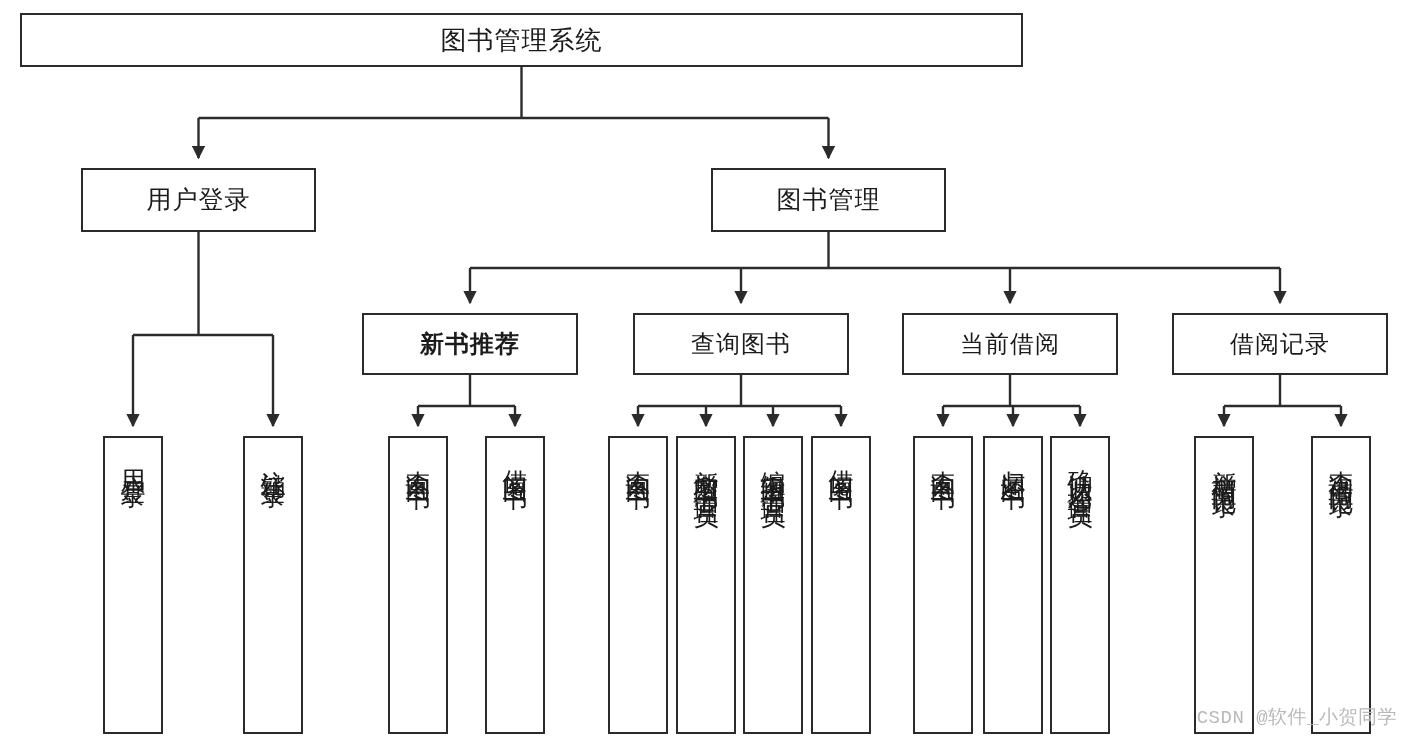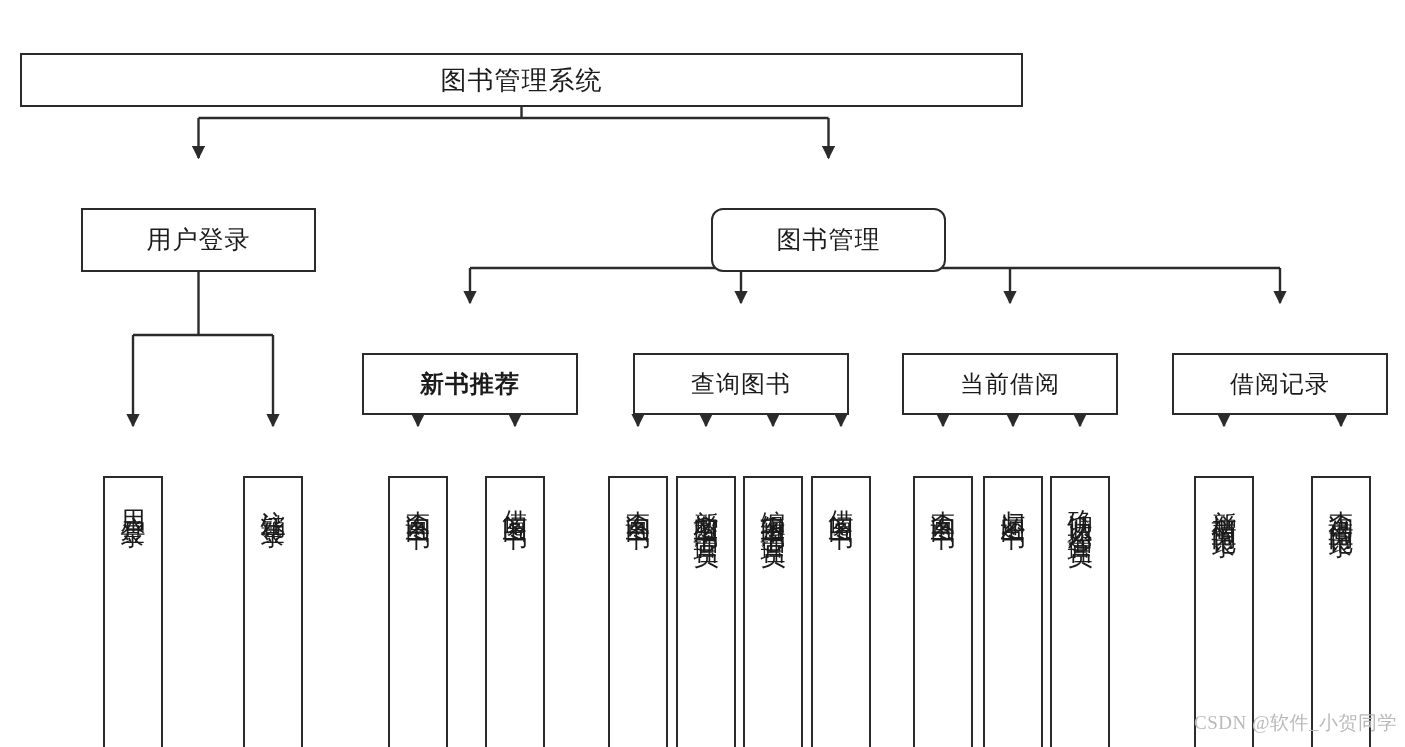"图书管理系统" .node { margin-top: 40px -> none }
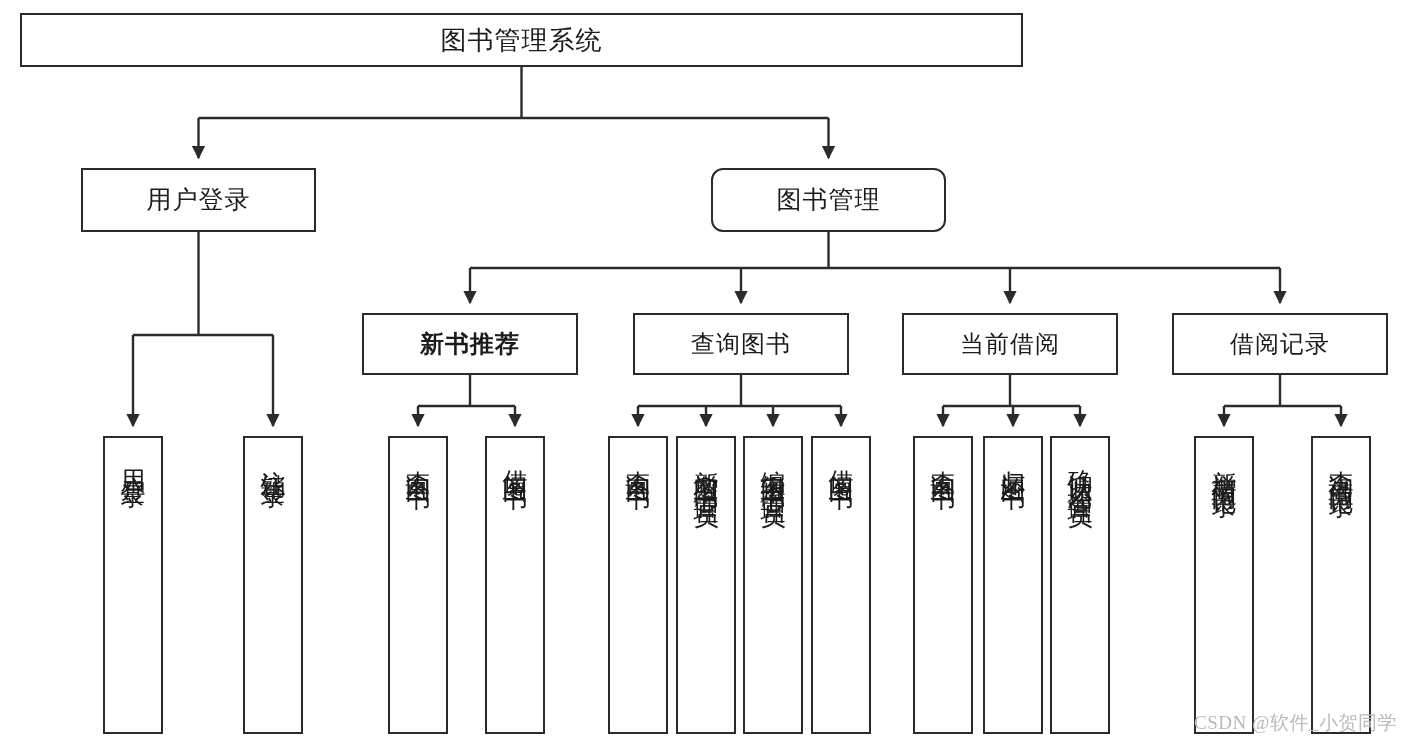"图书管理" div.node { border-radius: 12px -> none }
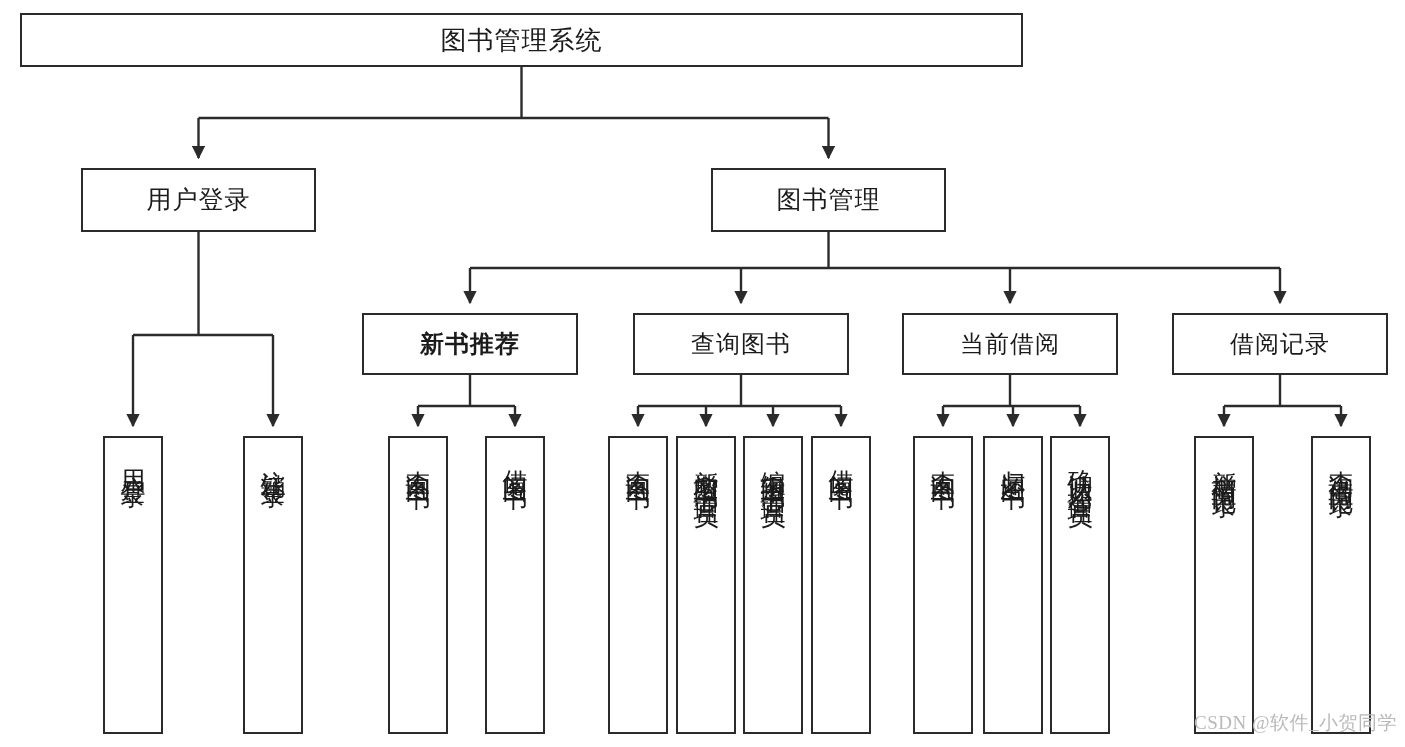"CSDN @软件_小贺同学" .watermark { bottom: 11px -> 17px; font-family: Liberation Serif, serif -> Liberation Mono, monospace }
